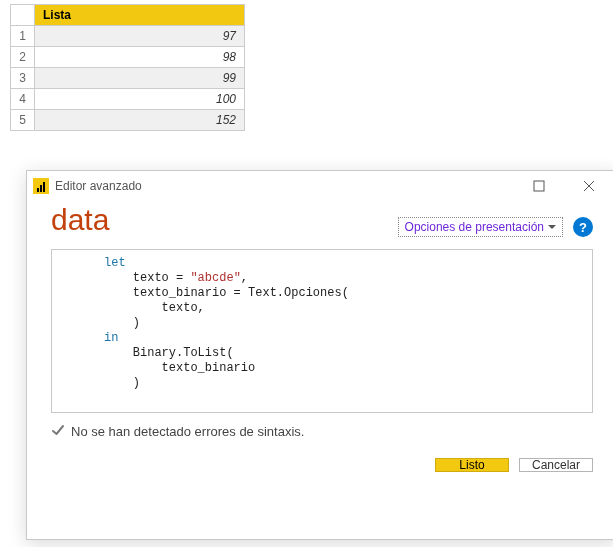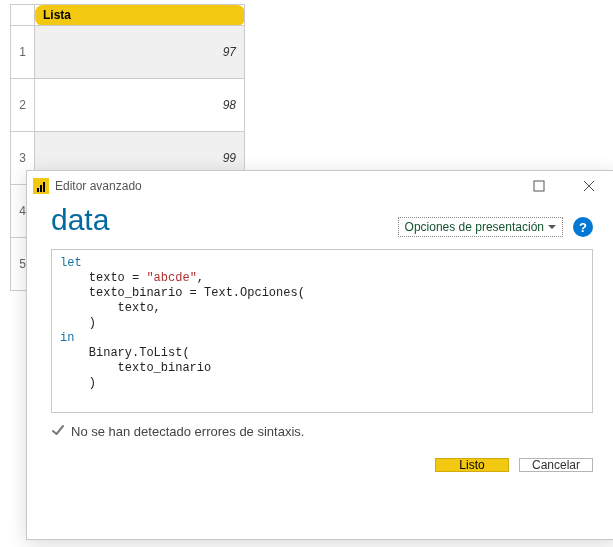"Lista" table.data-grid thead th.header-cell { border-radius: 8px -> none }
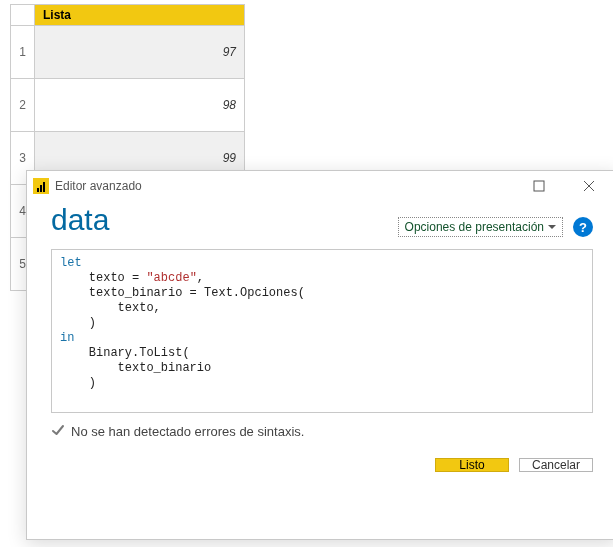"97" table.data-grid tbody td.val-cell { padding: 19px 8px -> 3px 8px }
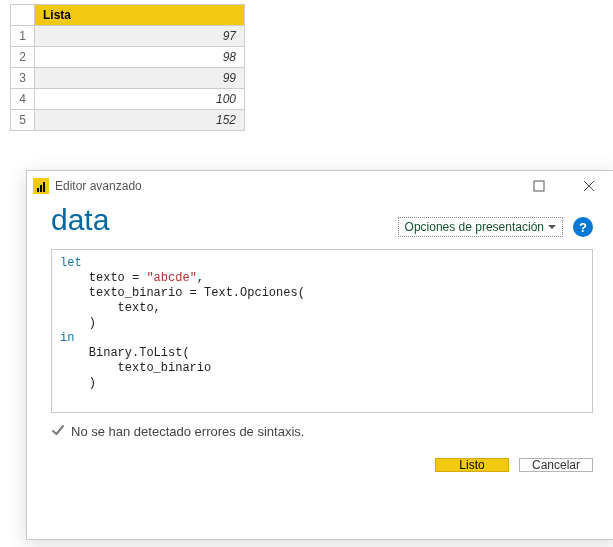"data" .dlg-title { color: #0369a1 -> #c2410c }
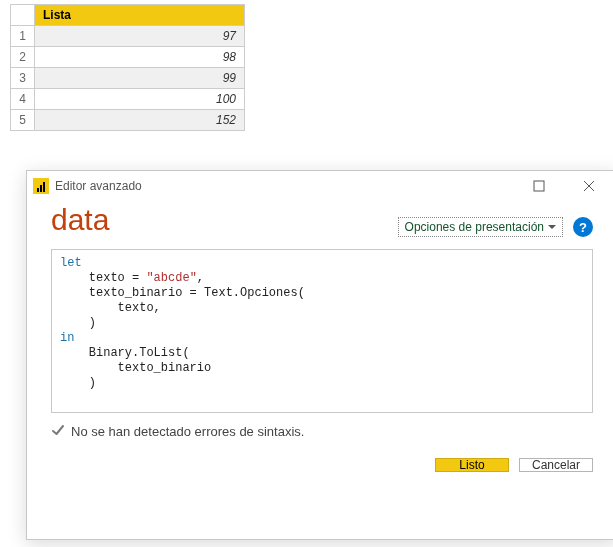"Opciones de presentación" .options-btn { color: #14532d -> #6d28d9 }
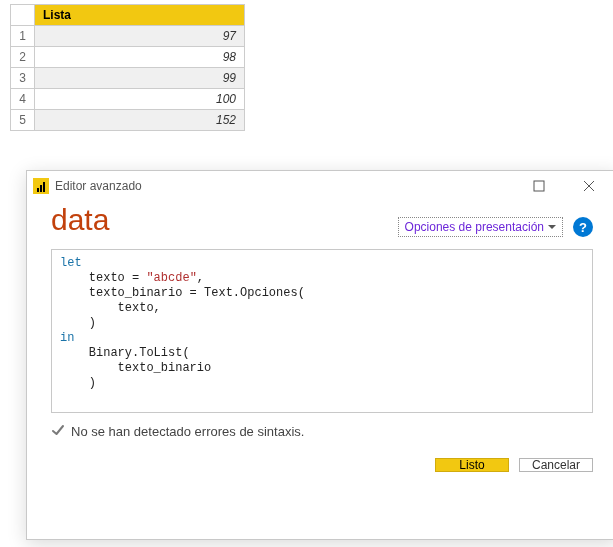"let" .code-line { margin-left: none -> 44px }
